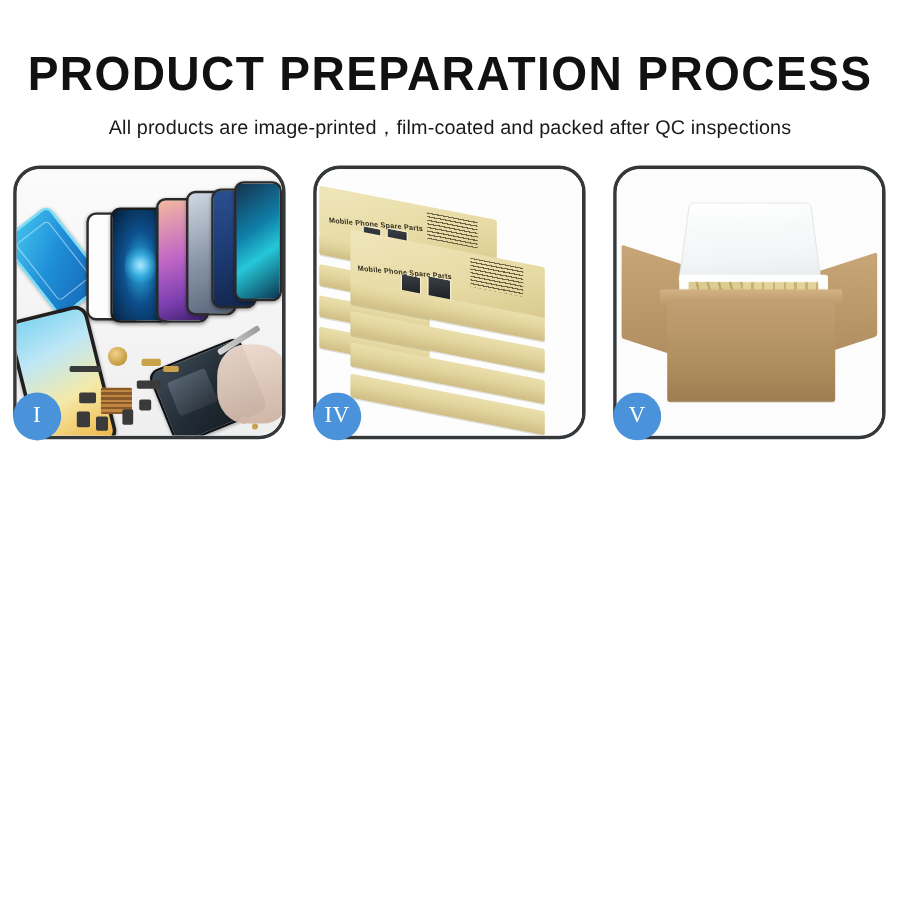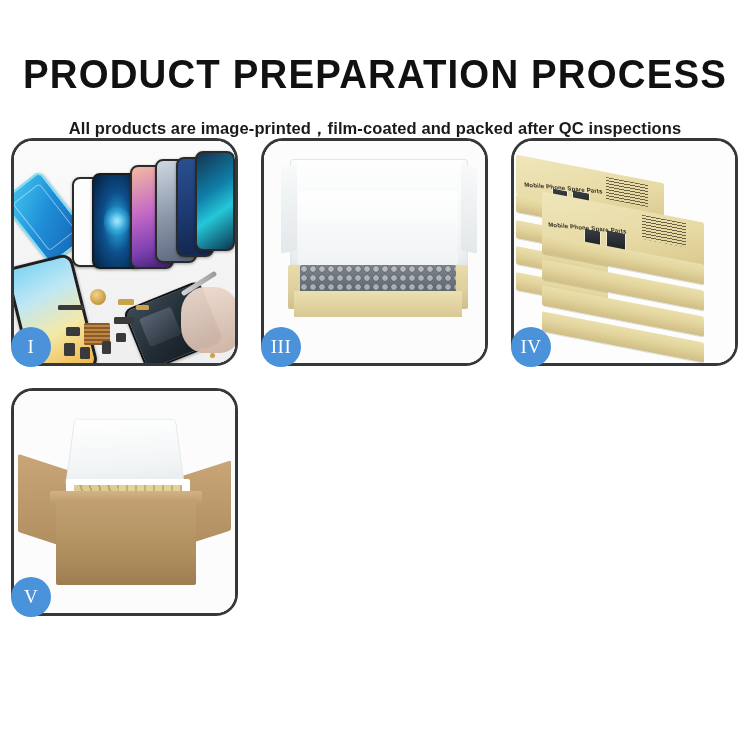"PRODUCT PREPARATION PROCESS" .header { padding-top: 54px -> 42px }
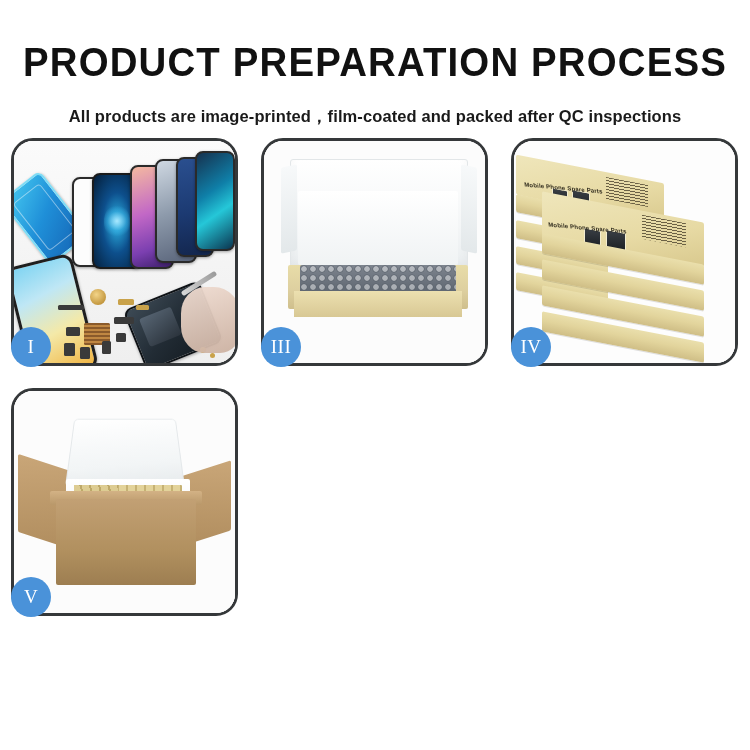"All products are" .page-subtitle { font-weight: bold -> normal; margin-top: 24px -> 14px }
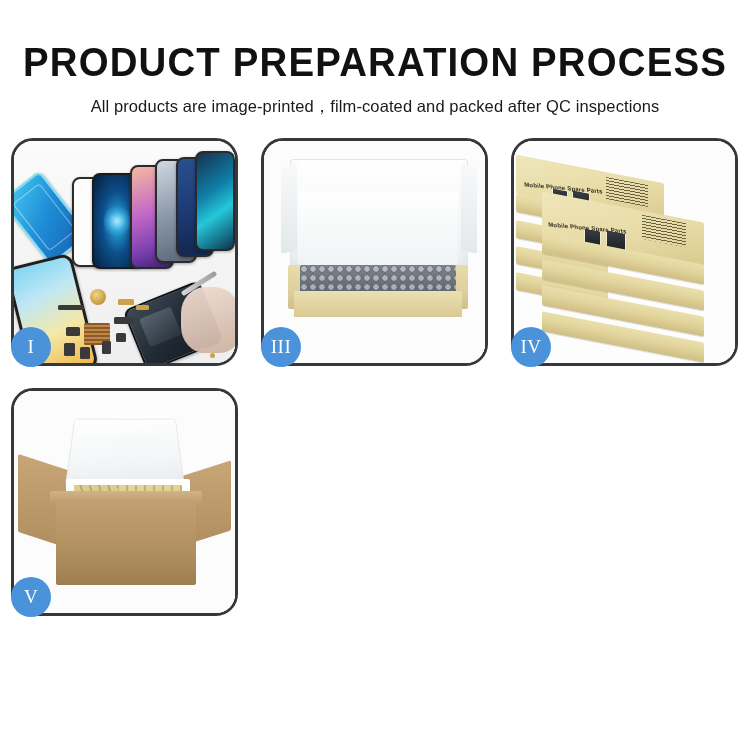"III" div.panel { html: <div> <div> <div></div> <div></div> <div></div> <div></div> <div></div> <div></div> </div> <div>III</div> </div> -> none }
